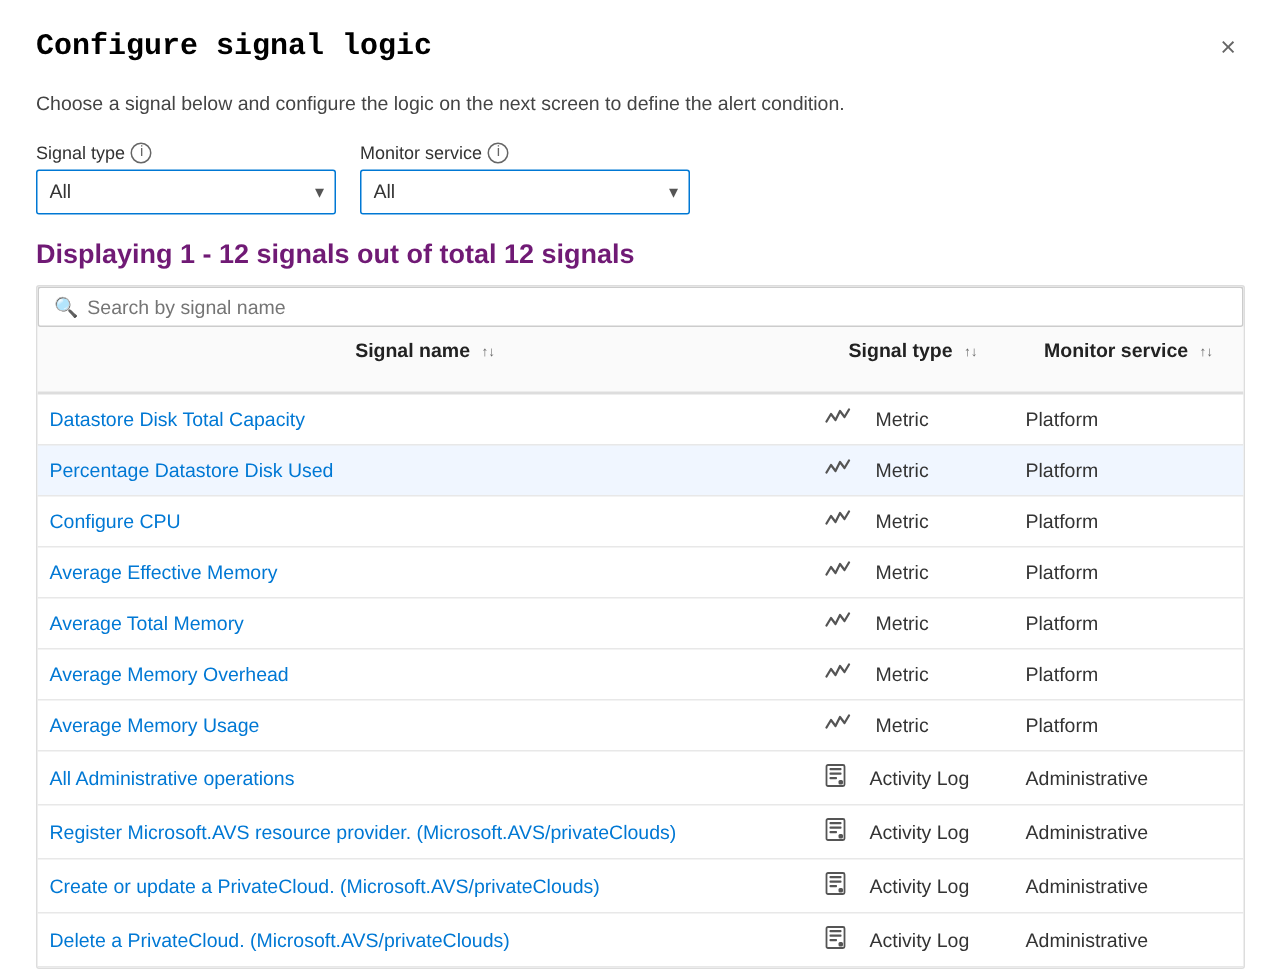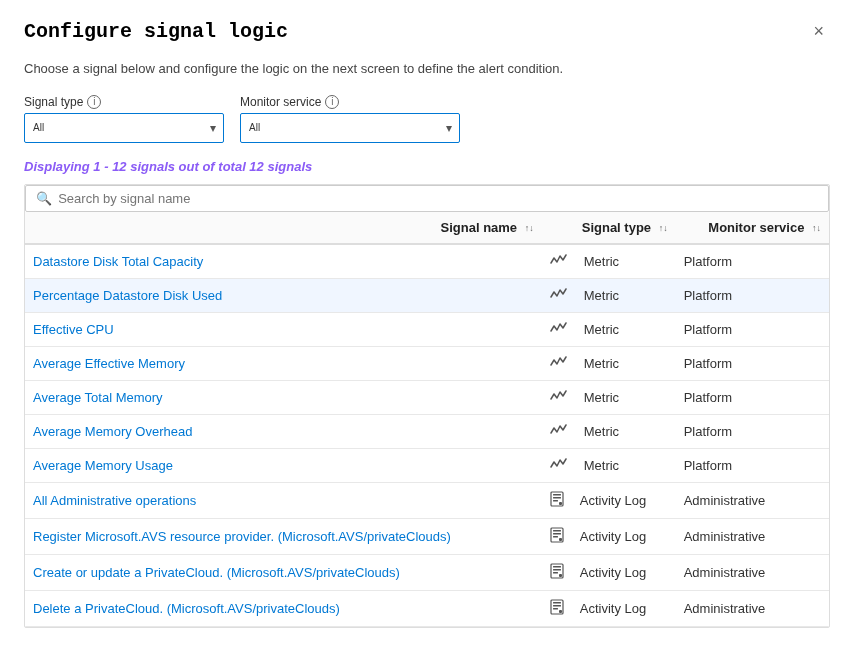"All" .filter-select { font-size: 10px -> 13px }
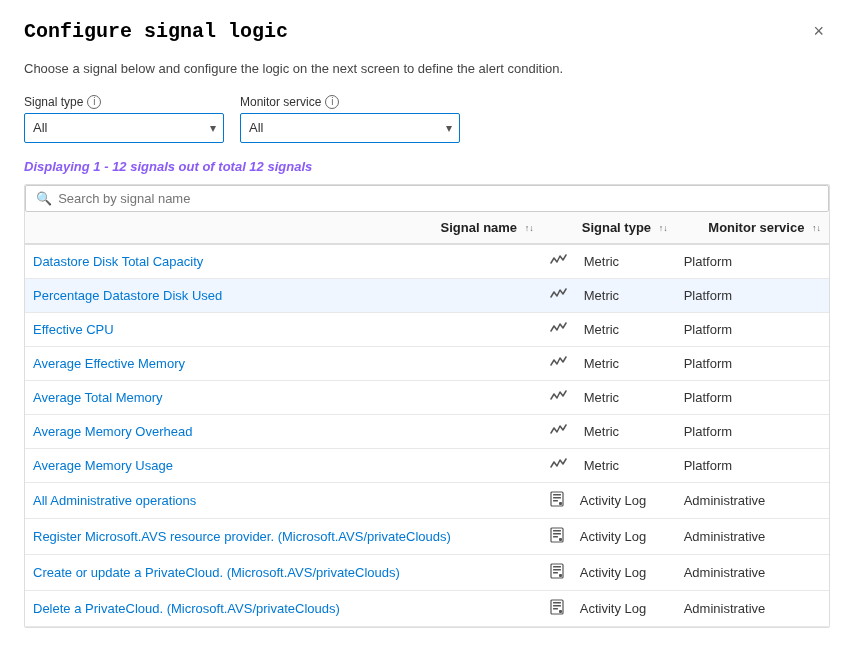"Displaying 1 - 12 signals" .count-text { color: #8b5cf6 -> #701a75; font-size: 13px -> 18px; font-style: italic -> none }
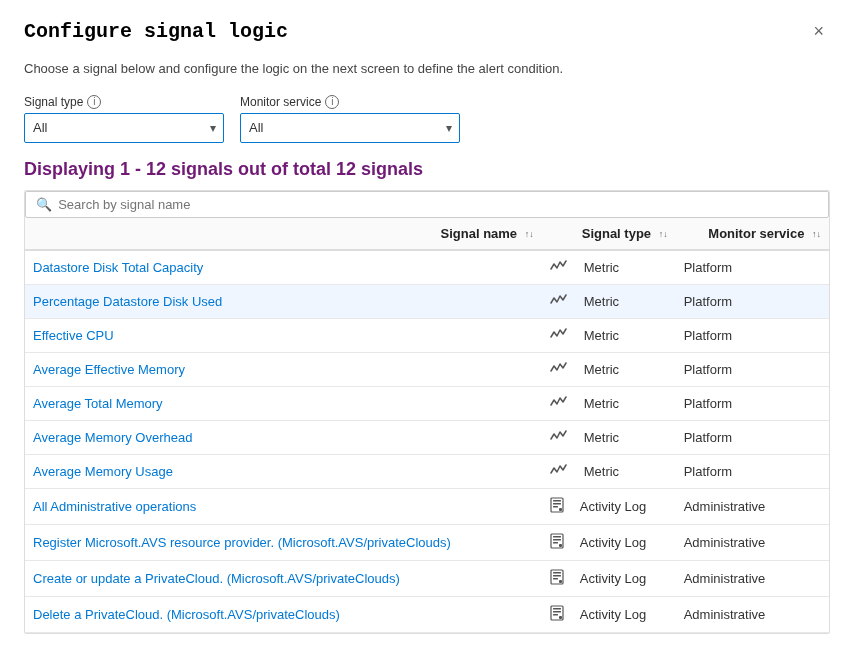"Signal name ↑↓" th { padding: 8px 8px 8px 8px -> 8px 8px 20px 8px; text-align: right -> center }
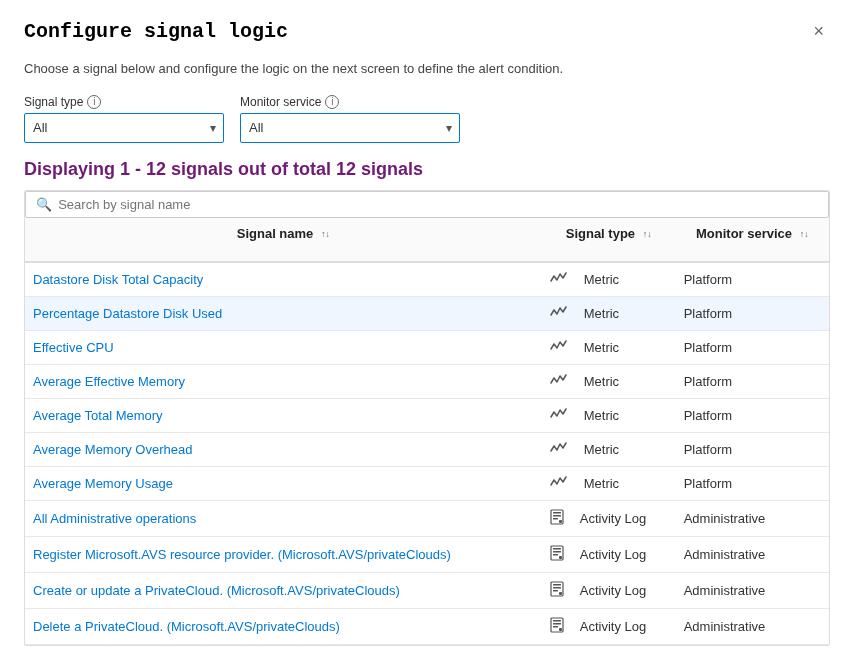"Effective CPU" a.signal-link { text: Effective -> Configure }
